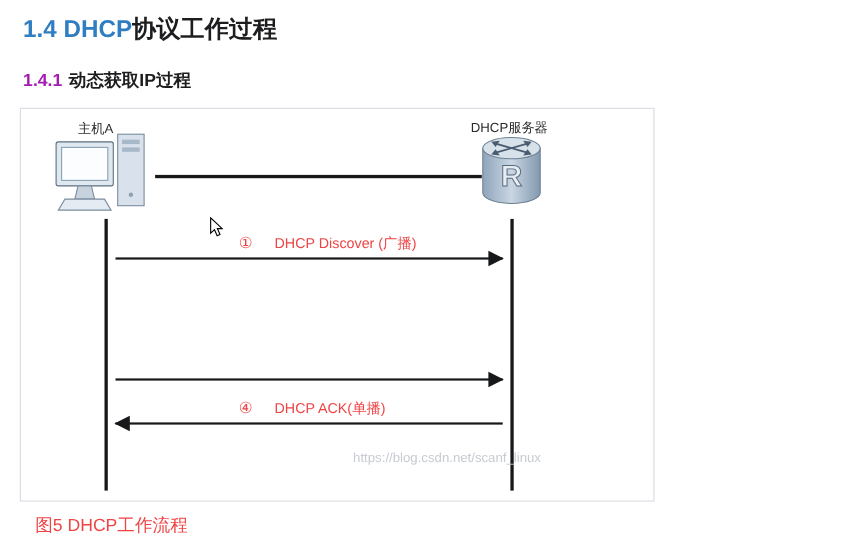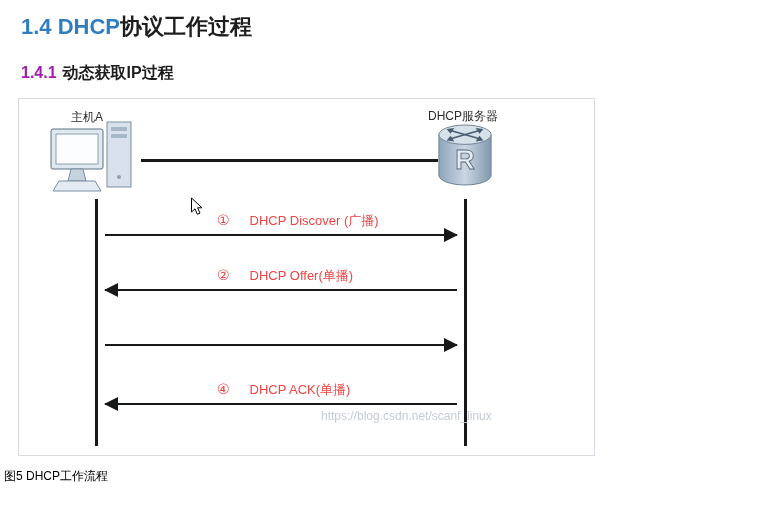"② DHCP Offer(单播)" div.msg { html: <div> <div> <span>②</span><span>DHCP Offer(单播)</span> </div> <div></div> </div> -> none }
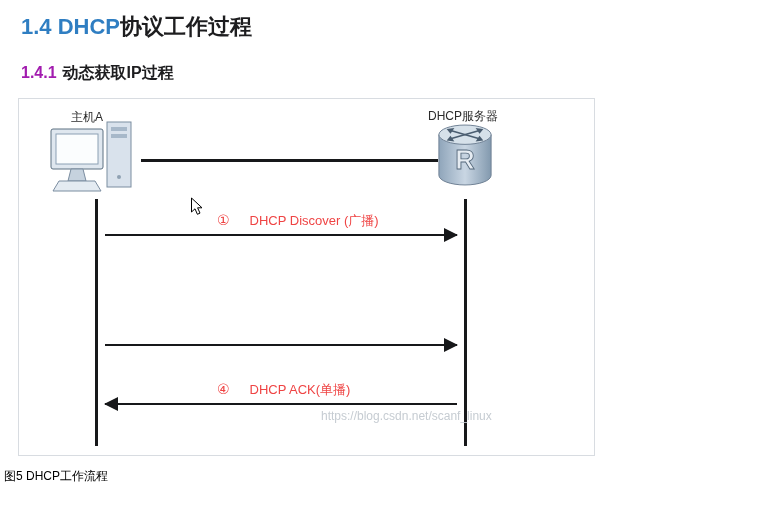"④ DHCP ACK(单播)" div.msg { top: 282px -> 263px }
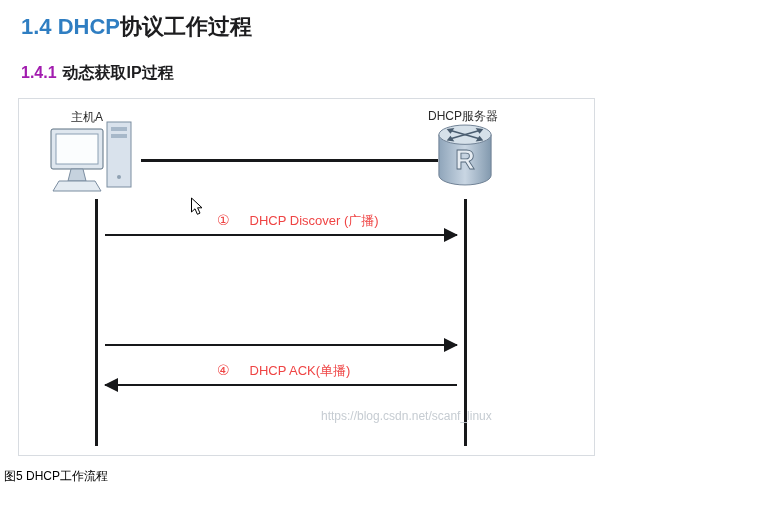"图5 DHCP工作流程" .caption { color: #000000 -> #ef4444; font-size: 12px -> 16px; left: 4px -> 32px }
